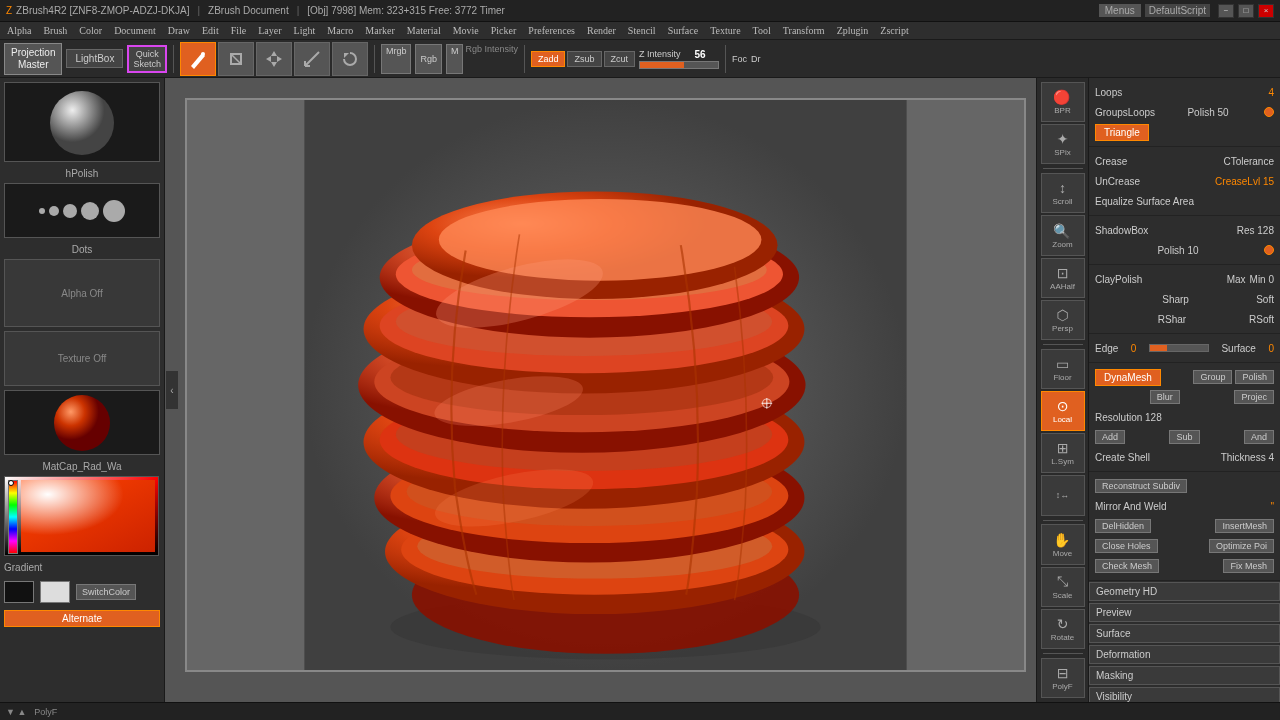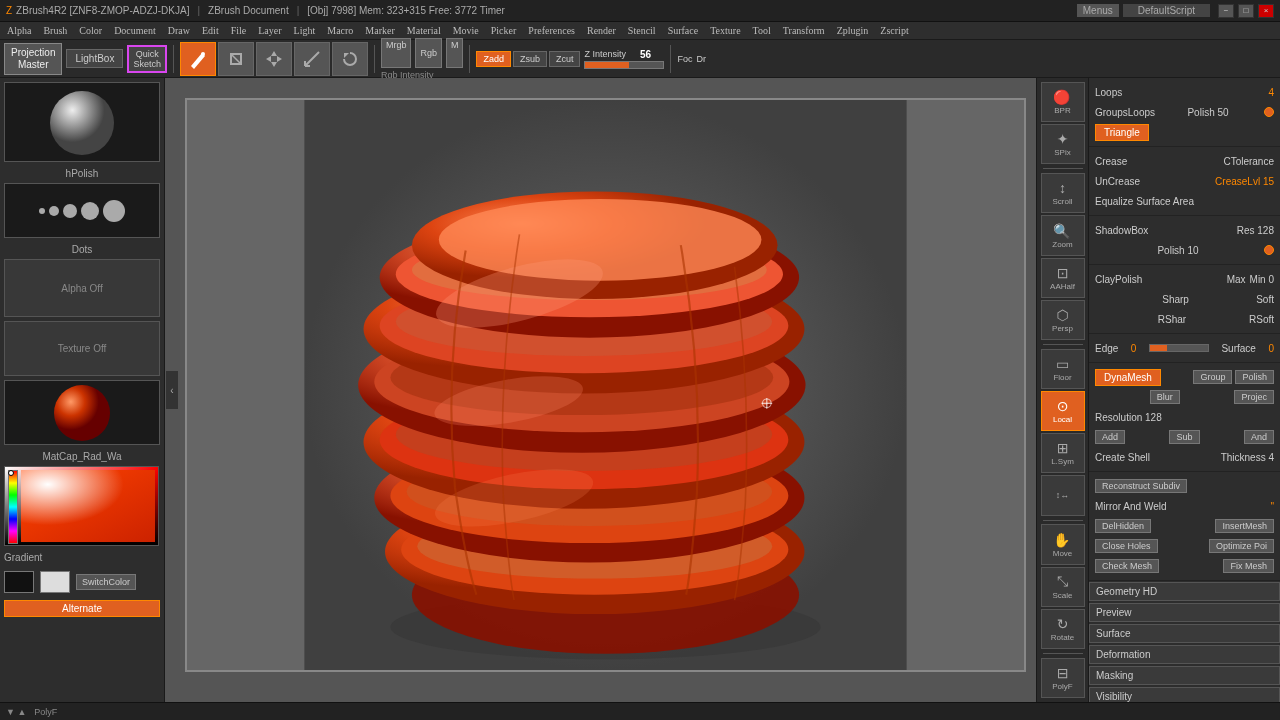"DefaultScript" span { padding: 1px 15px -> 1px 4px }
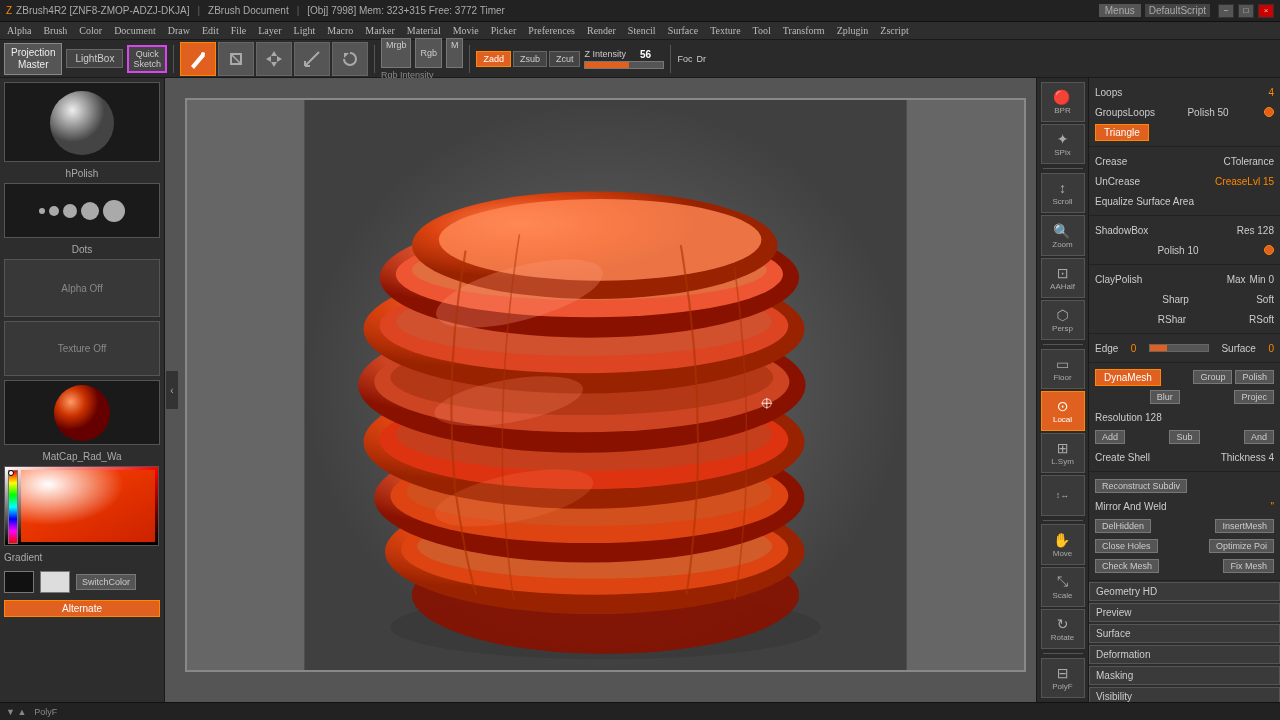"Mrgb" div { flex-direction: column -> none }
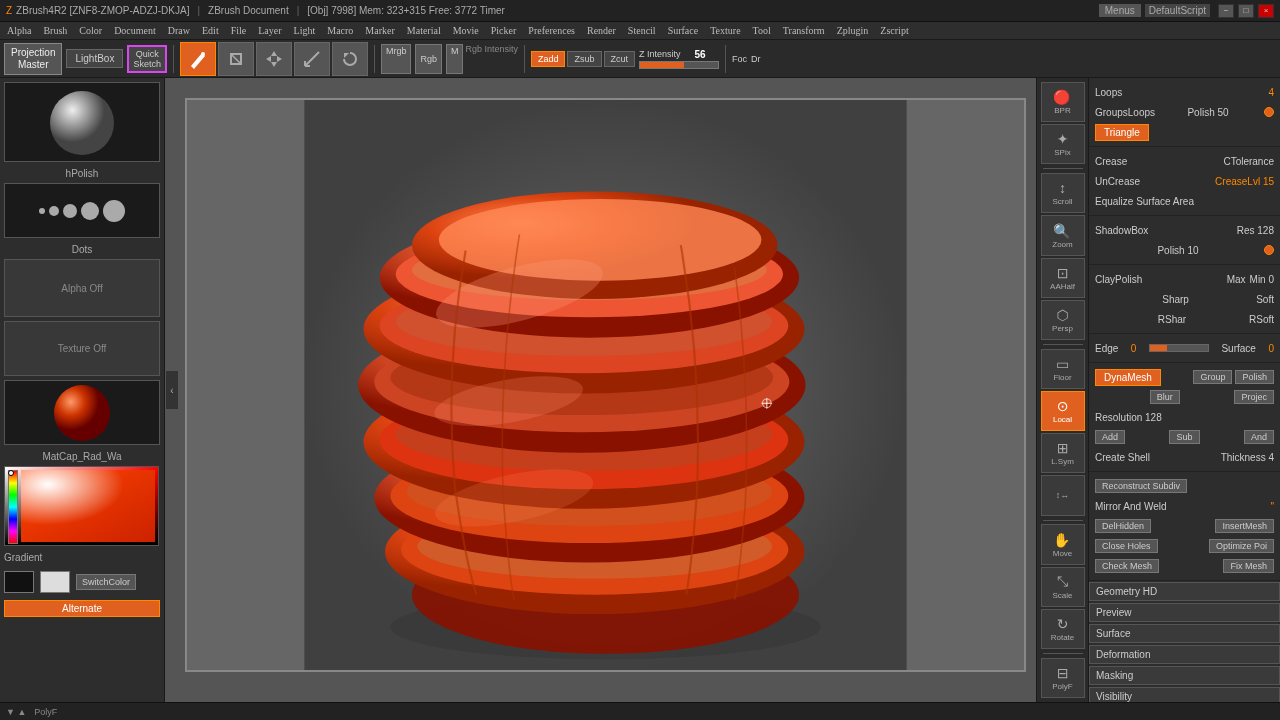"Alpha Off" .alpha-preview { height: 58px -> 68px }
